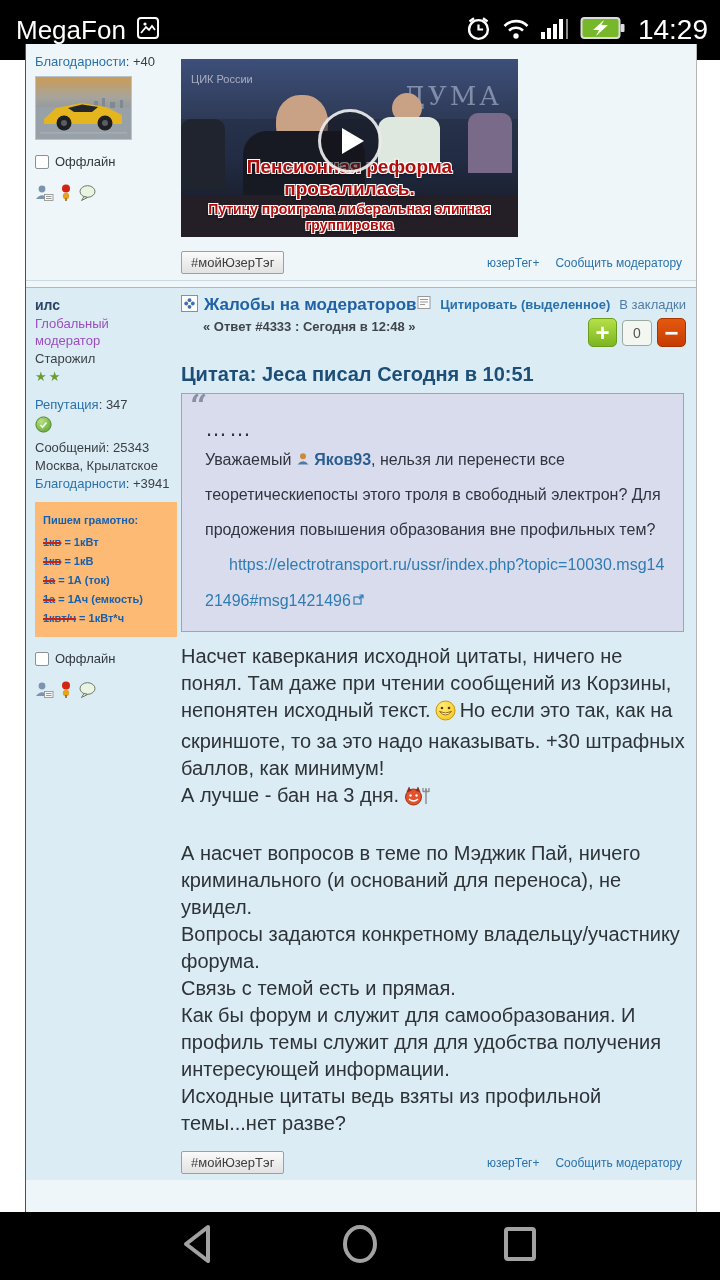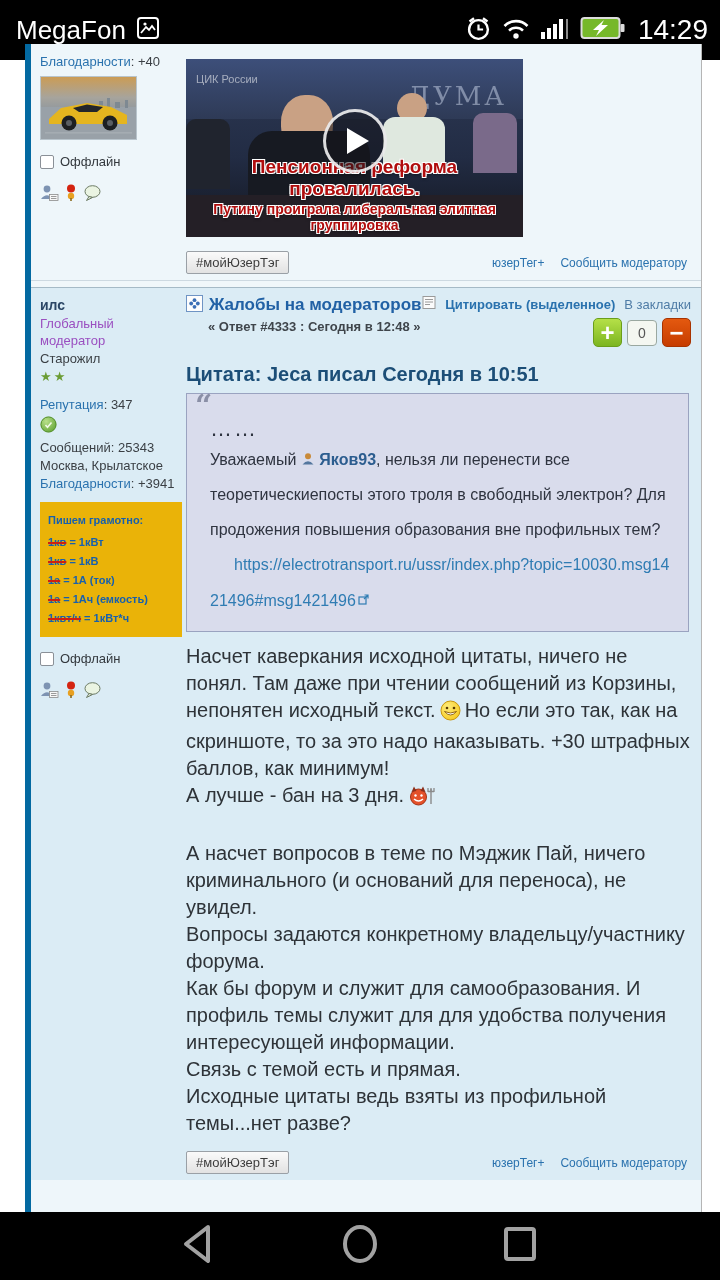"Благодарности: +40" .forum { border-left: 6px solid #0369a1 -> 1px solid #0369a1 }
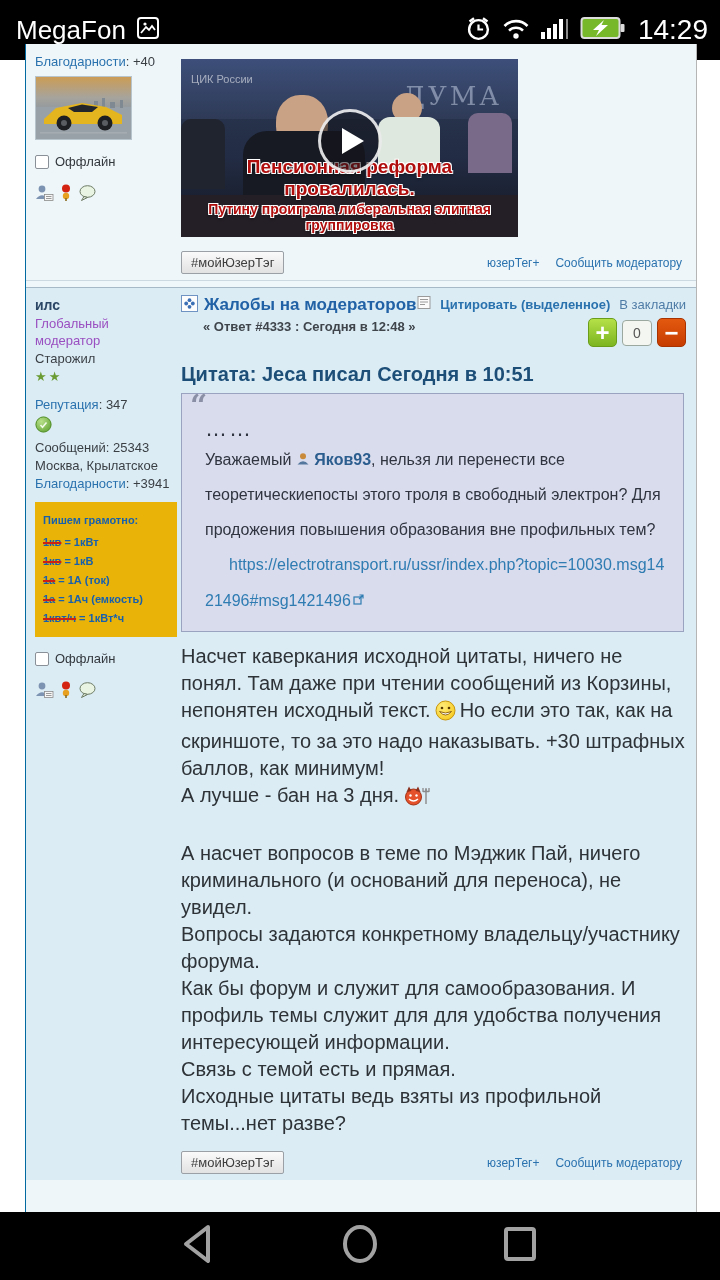"Пишем грамотно:" .grammar { background: #eab308 -> #fdba74 }
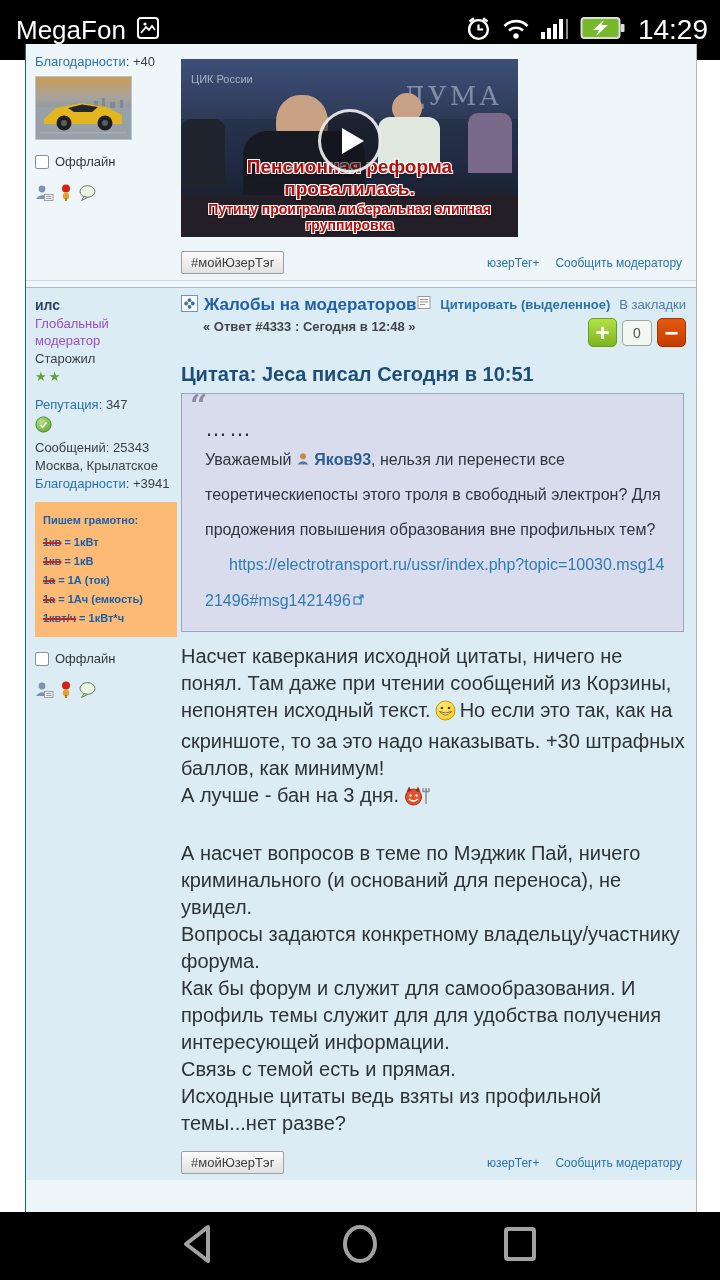"Как бы форум и служит" p.ptext { order: before "Связь с темой есть и" -> after "Связь с темой есть и" }
